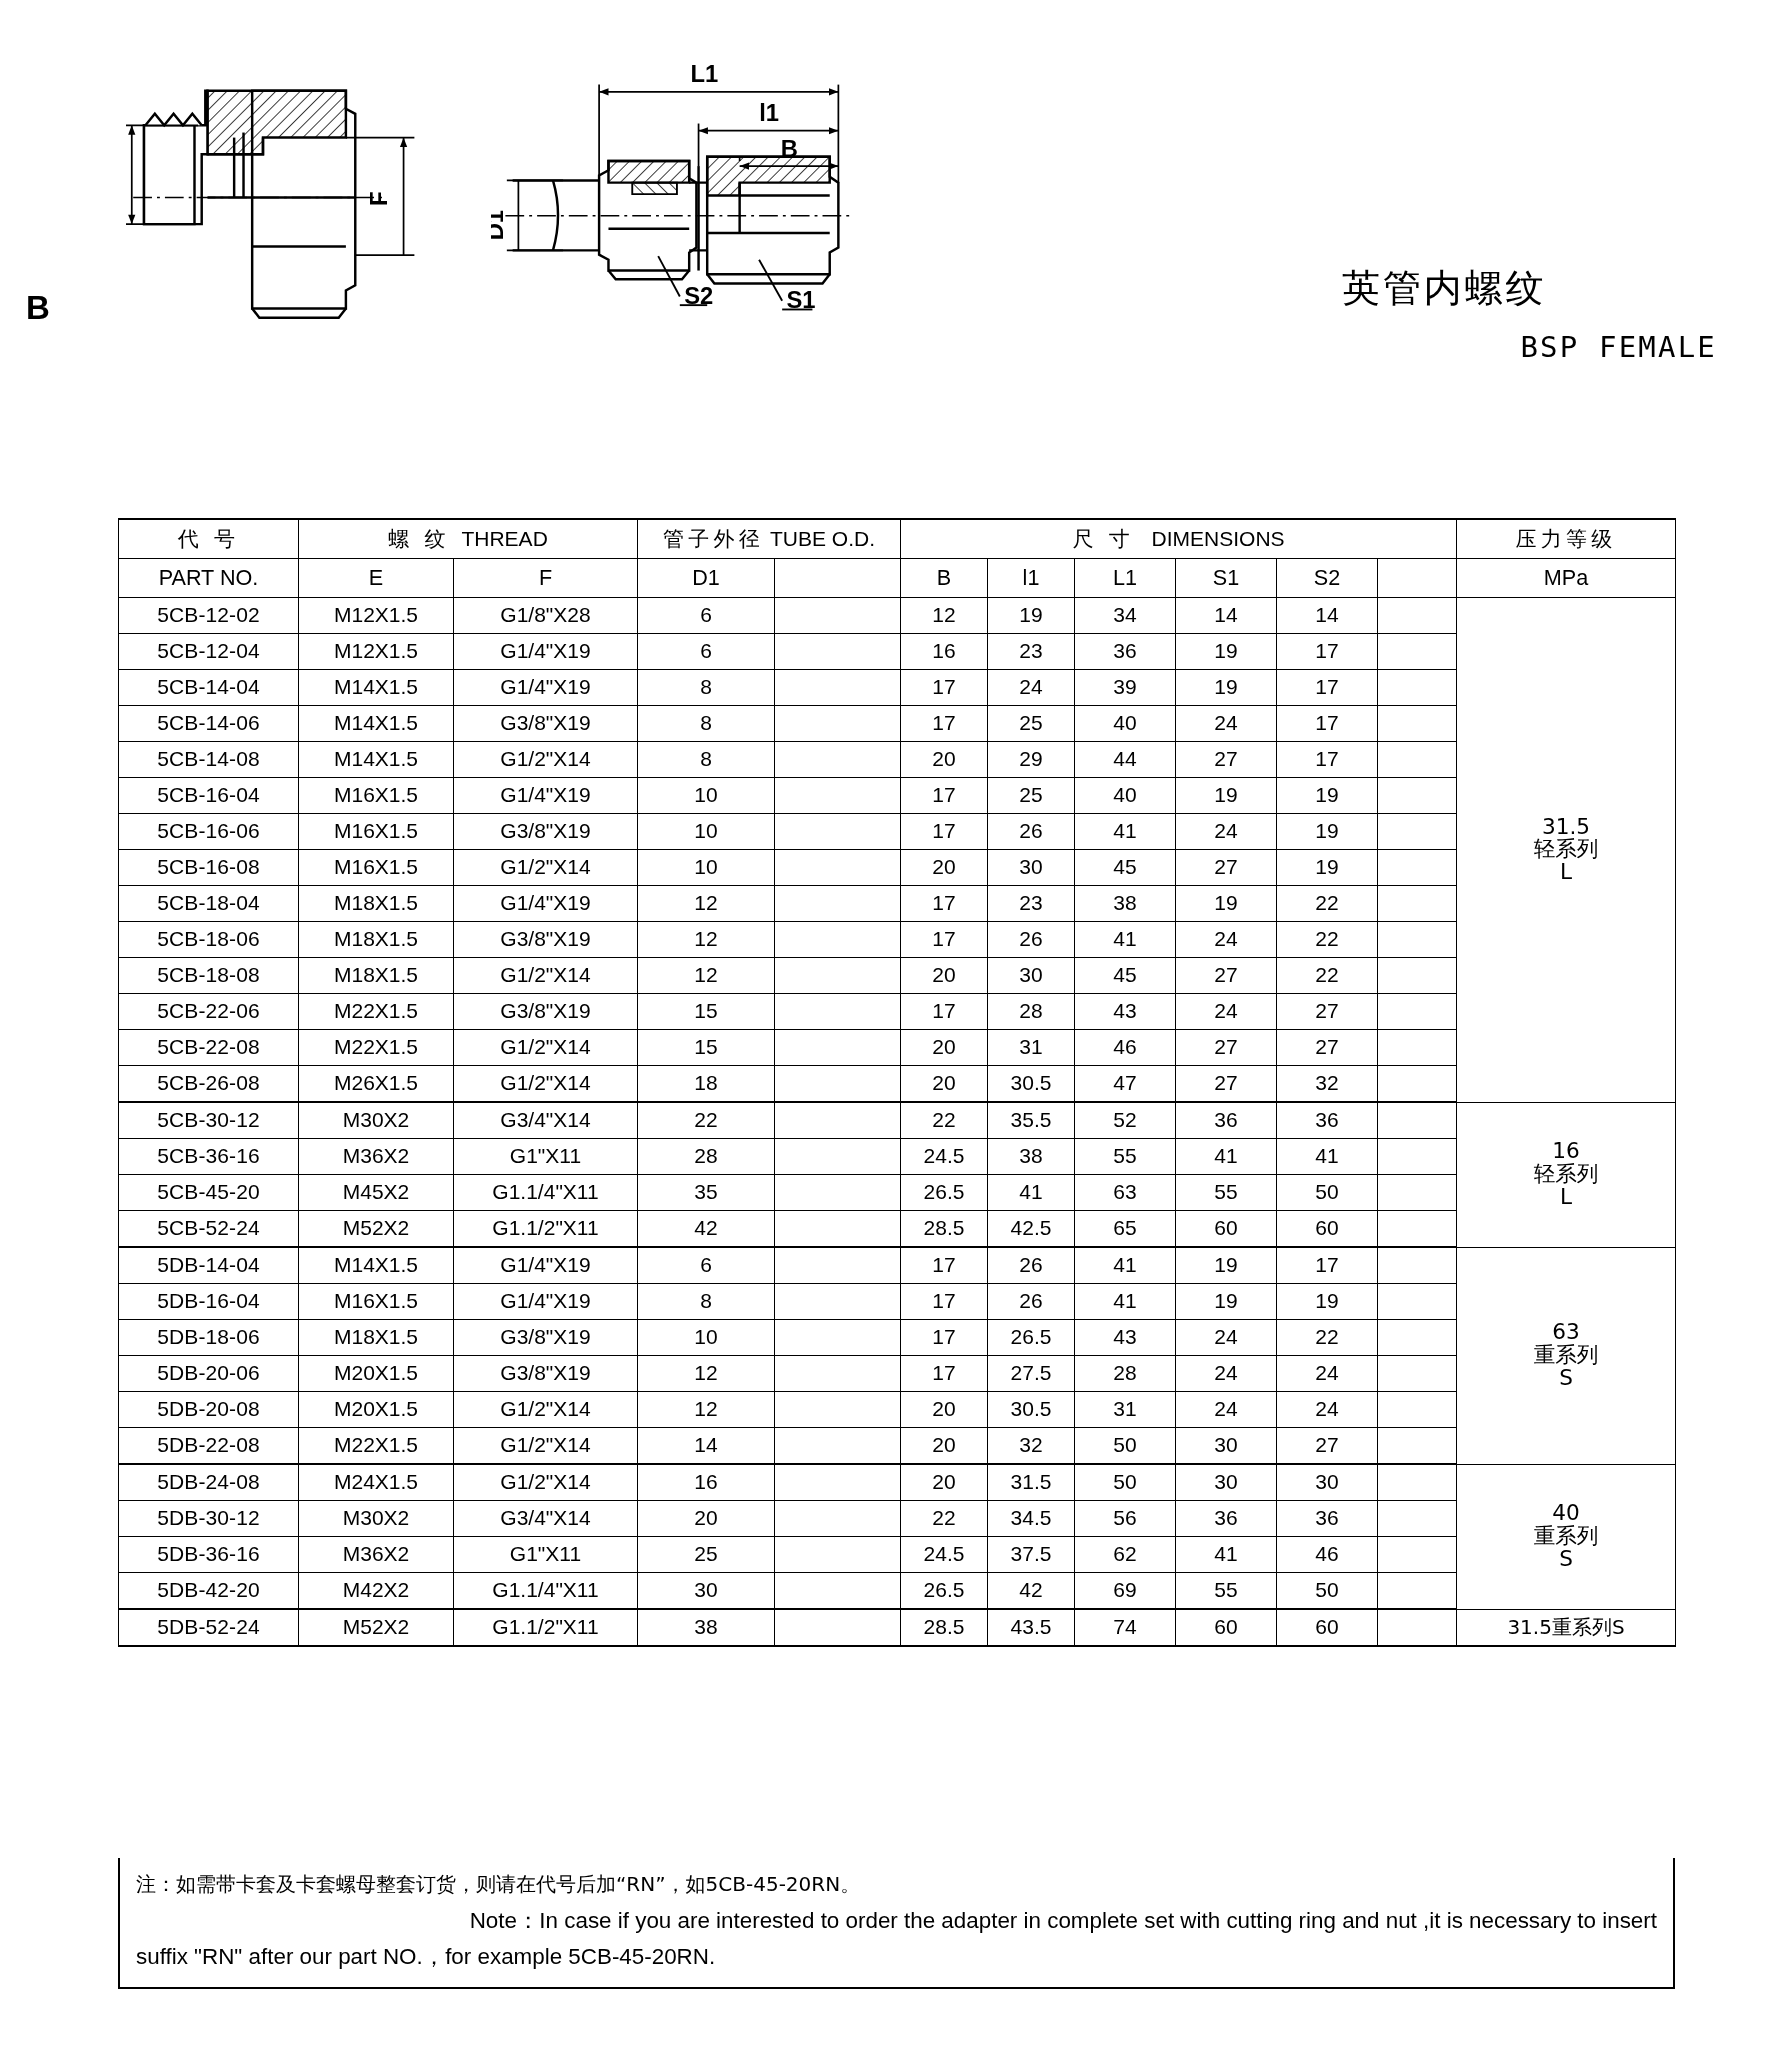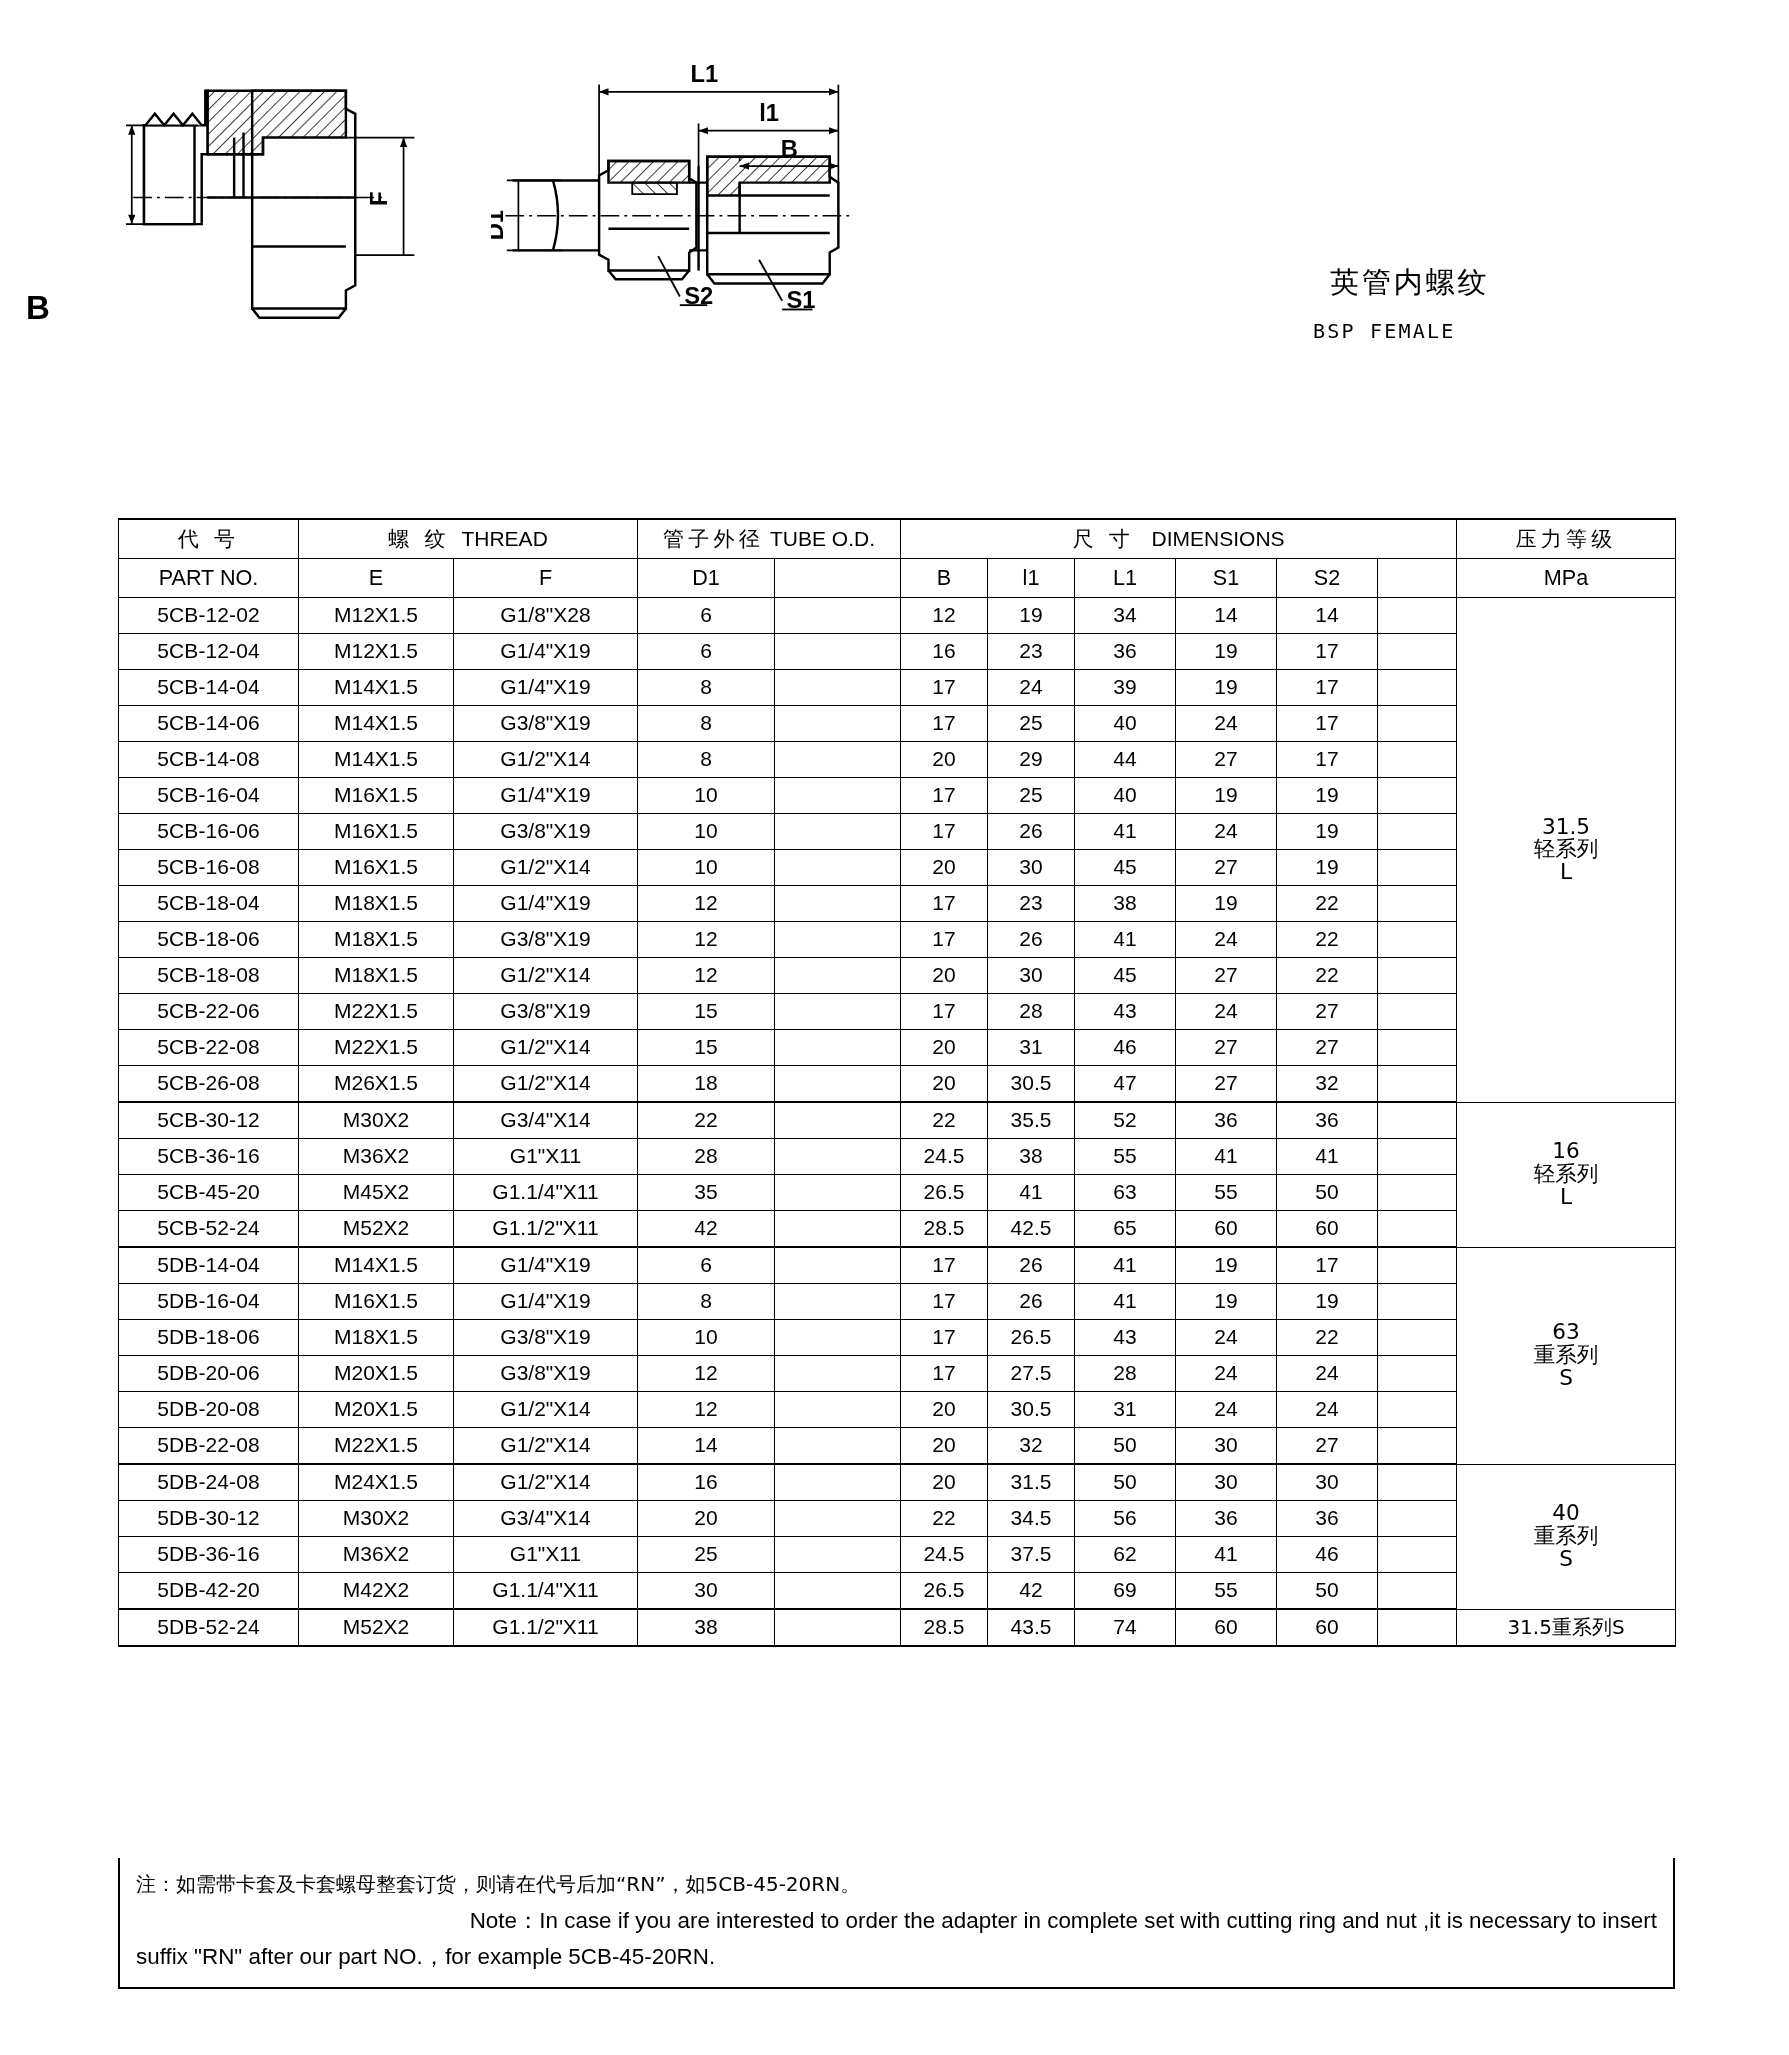"英管内螺纹" .title-cn { font-size: 29px -> 38px; margin-left: 17px -> 29px }
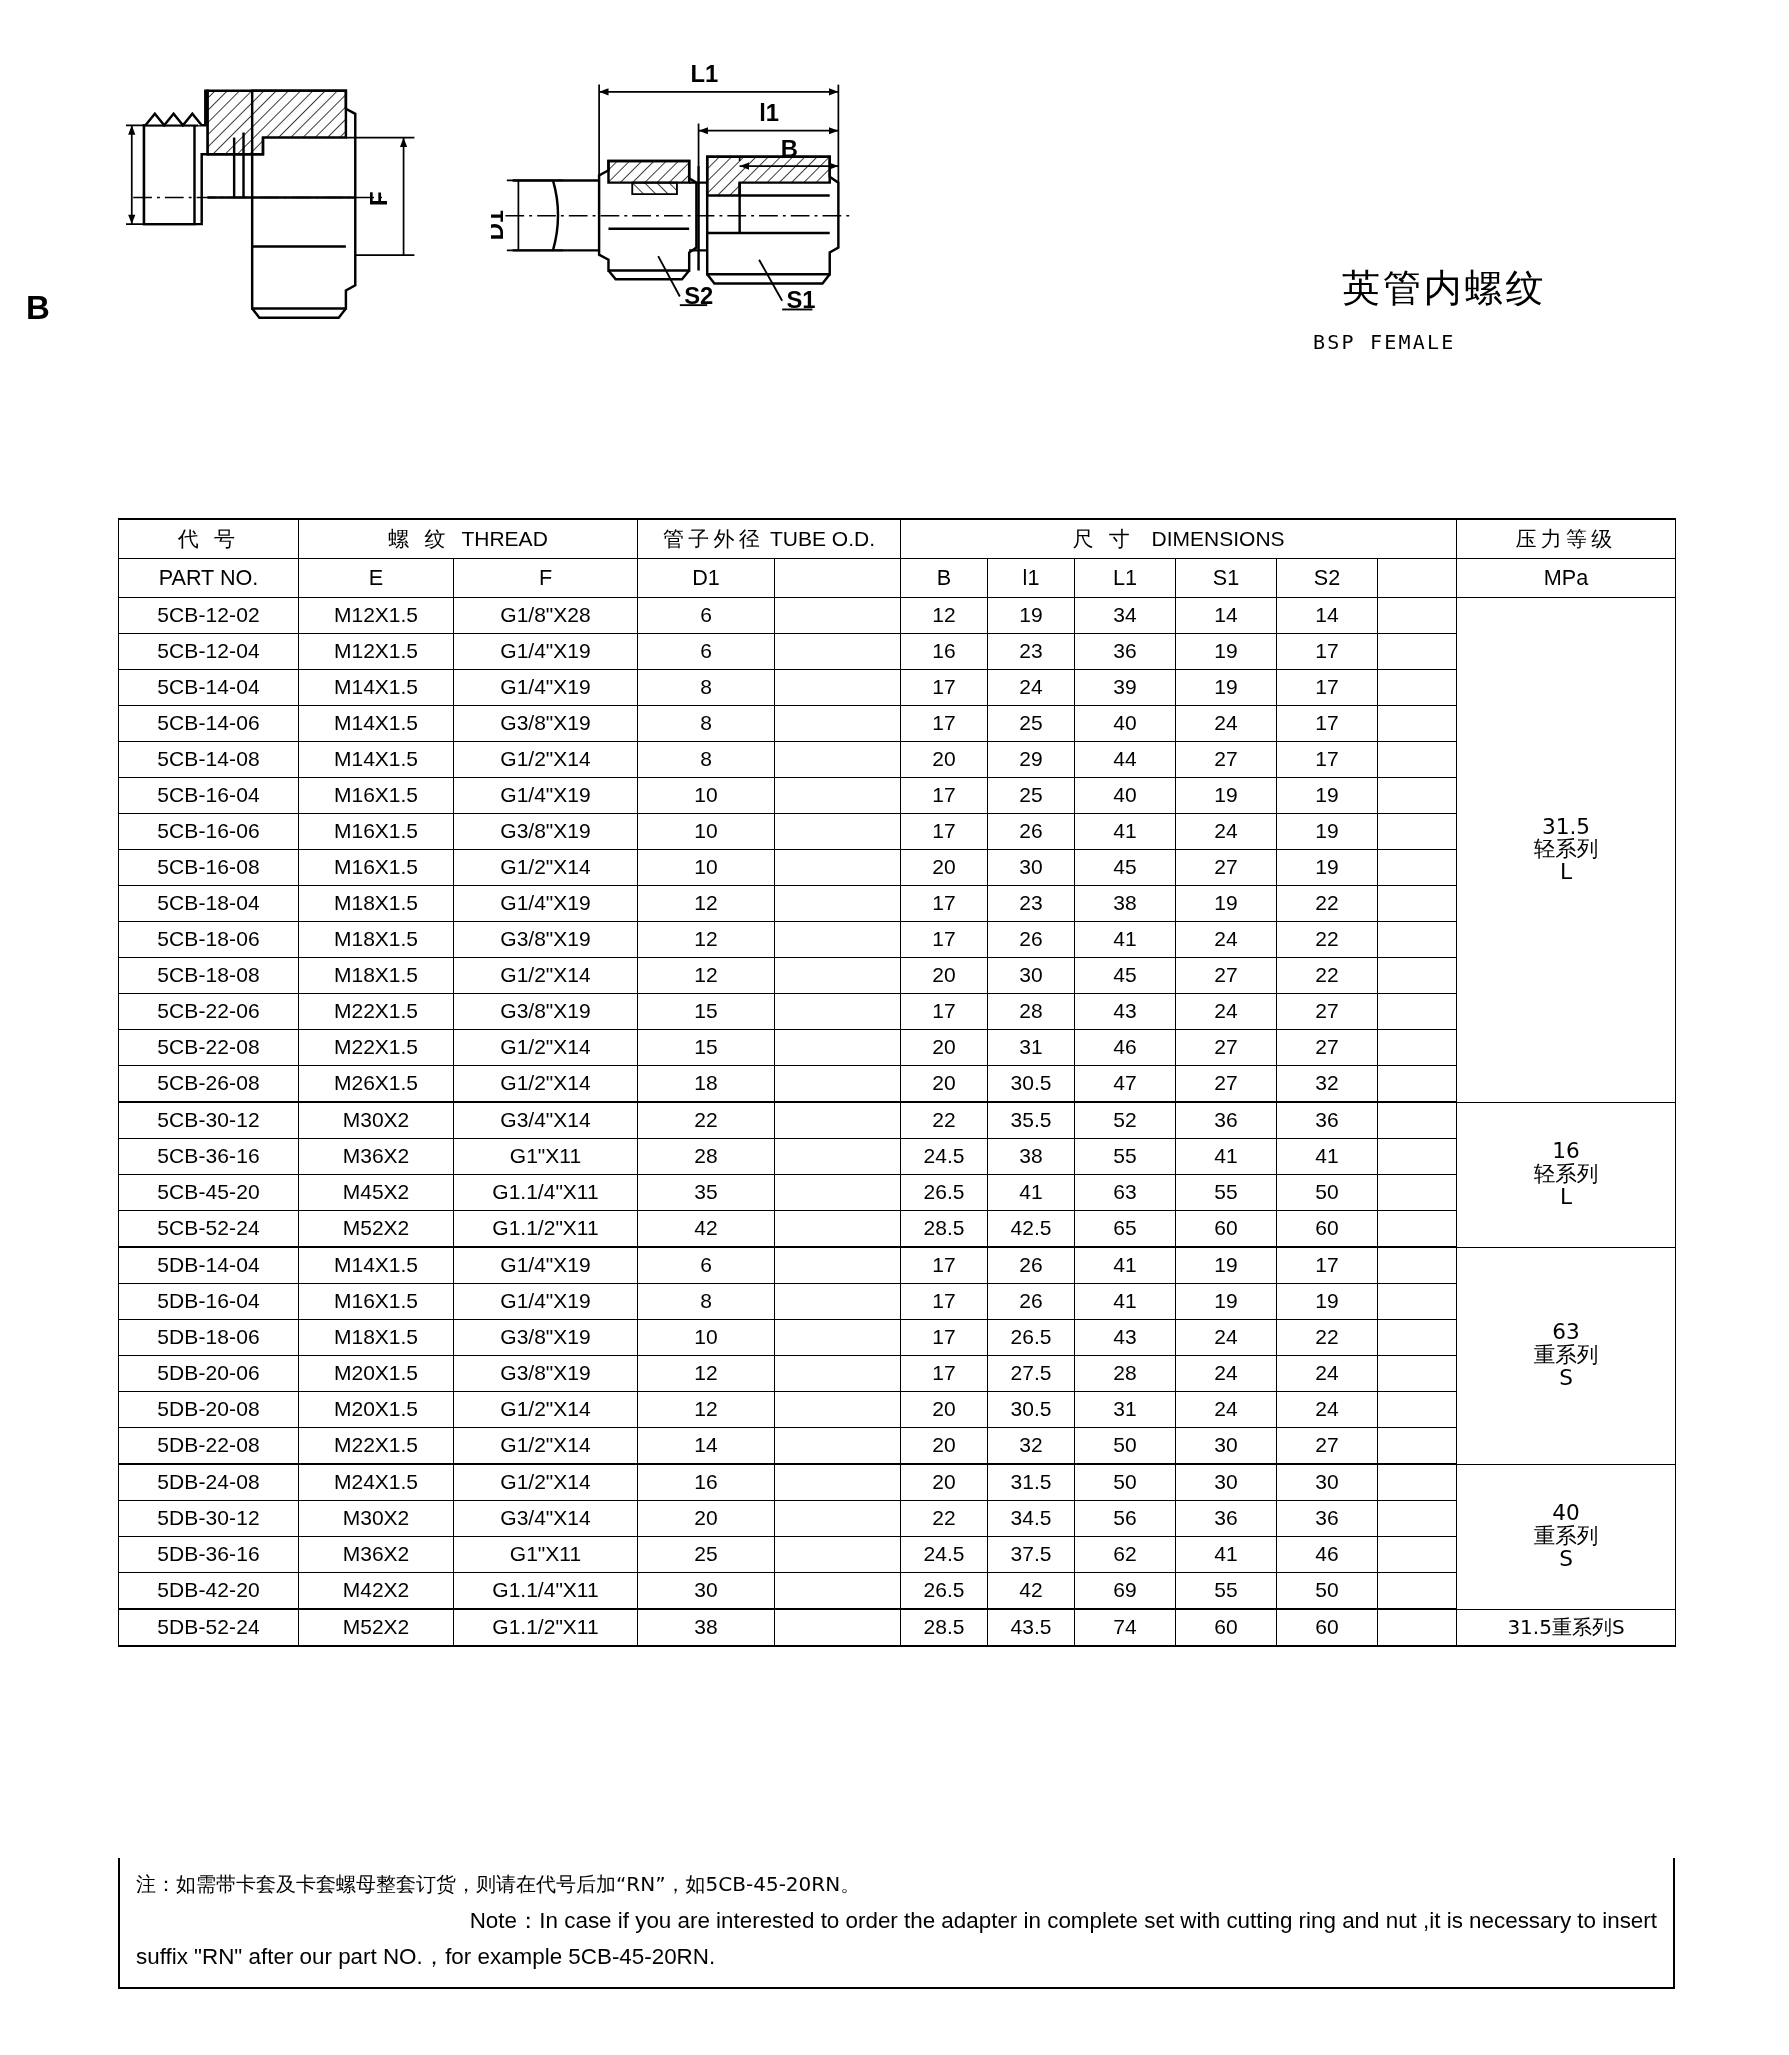"BSP FEMALE" .title-en { font-size: 20px -> 29px; text-align: none -> right }
